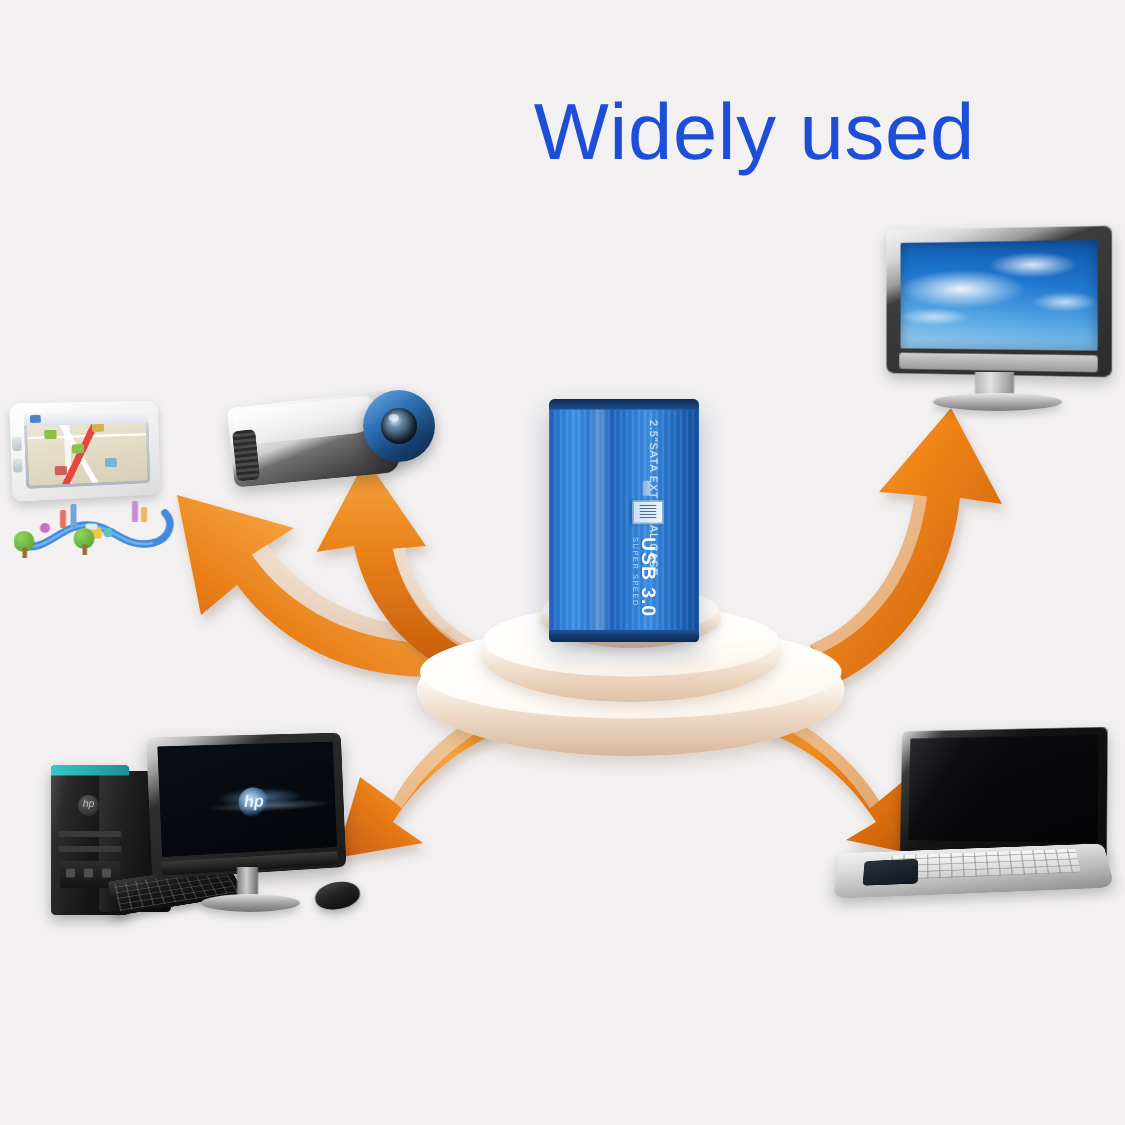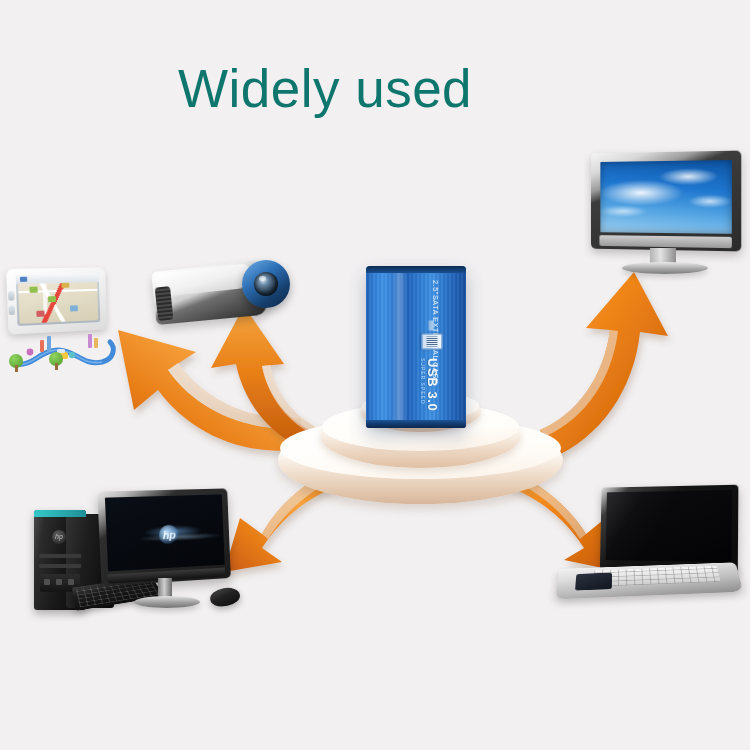"Widely used" #page-title { color: #0f766e -> #1d4ed8; text-align: center -> right }
